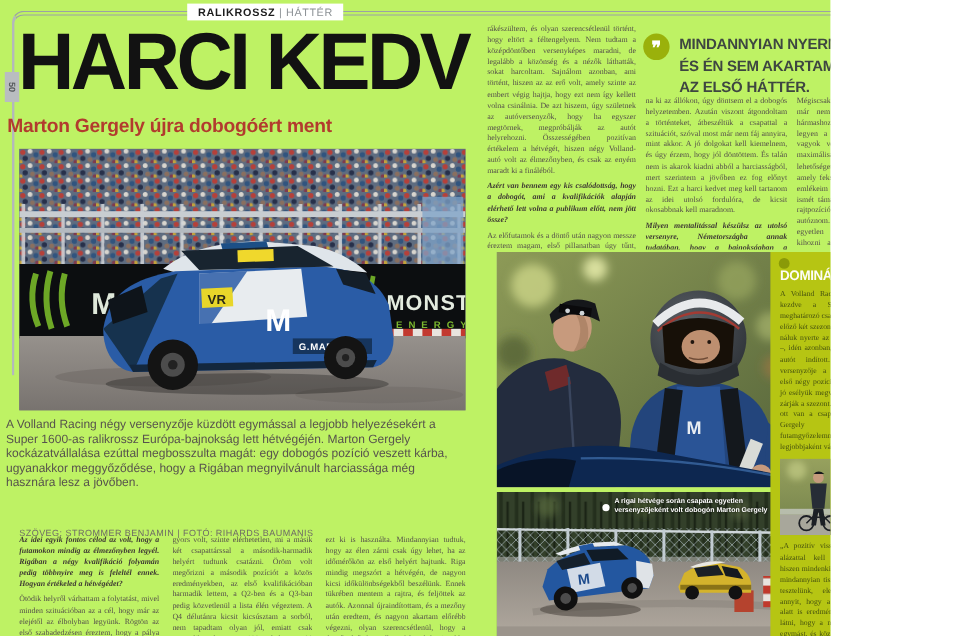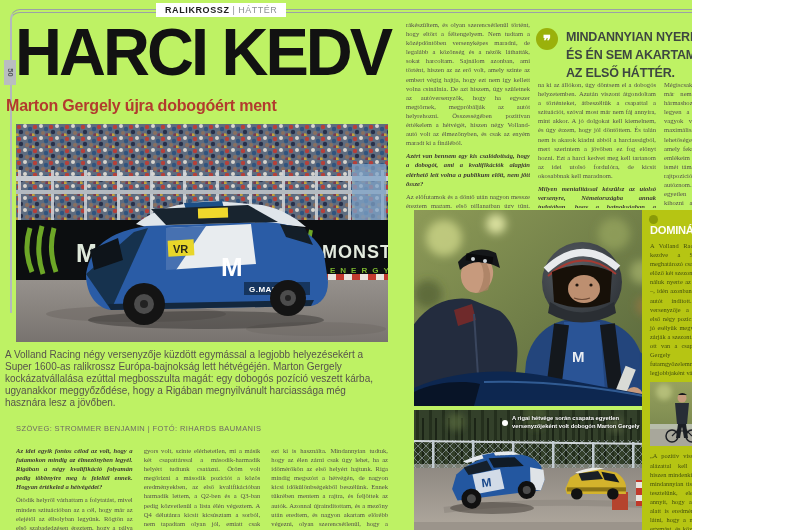"SZÖVEG: STROMMER BENJAMIN | FOTÓ:" .byline { top: 424px -> 440px }
